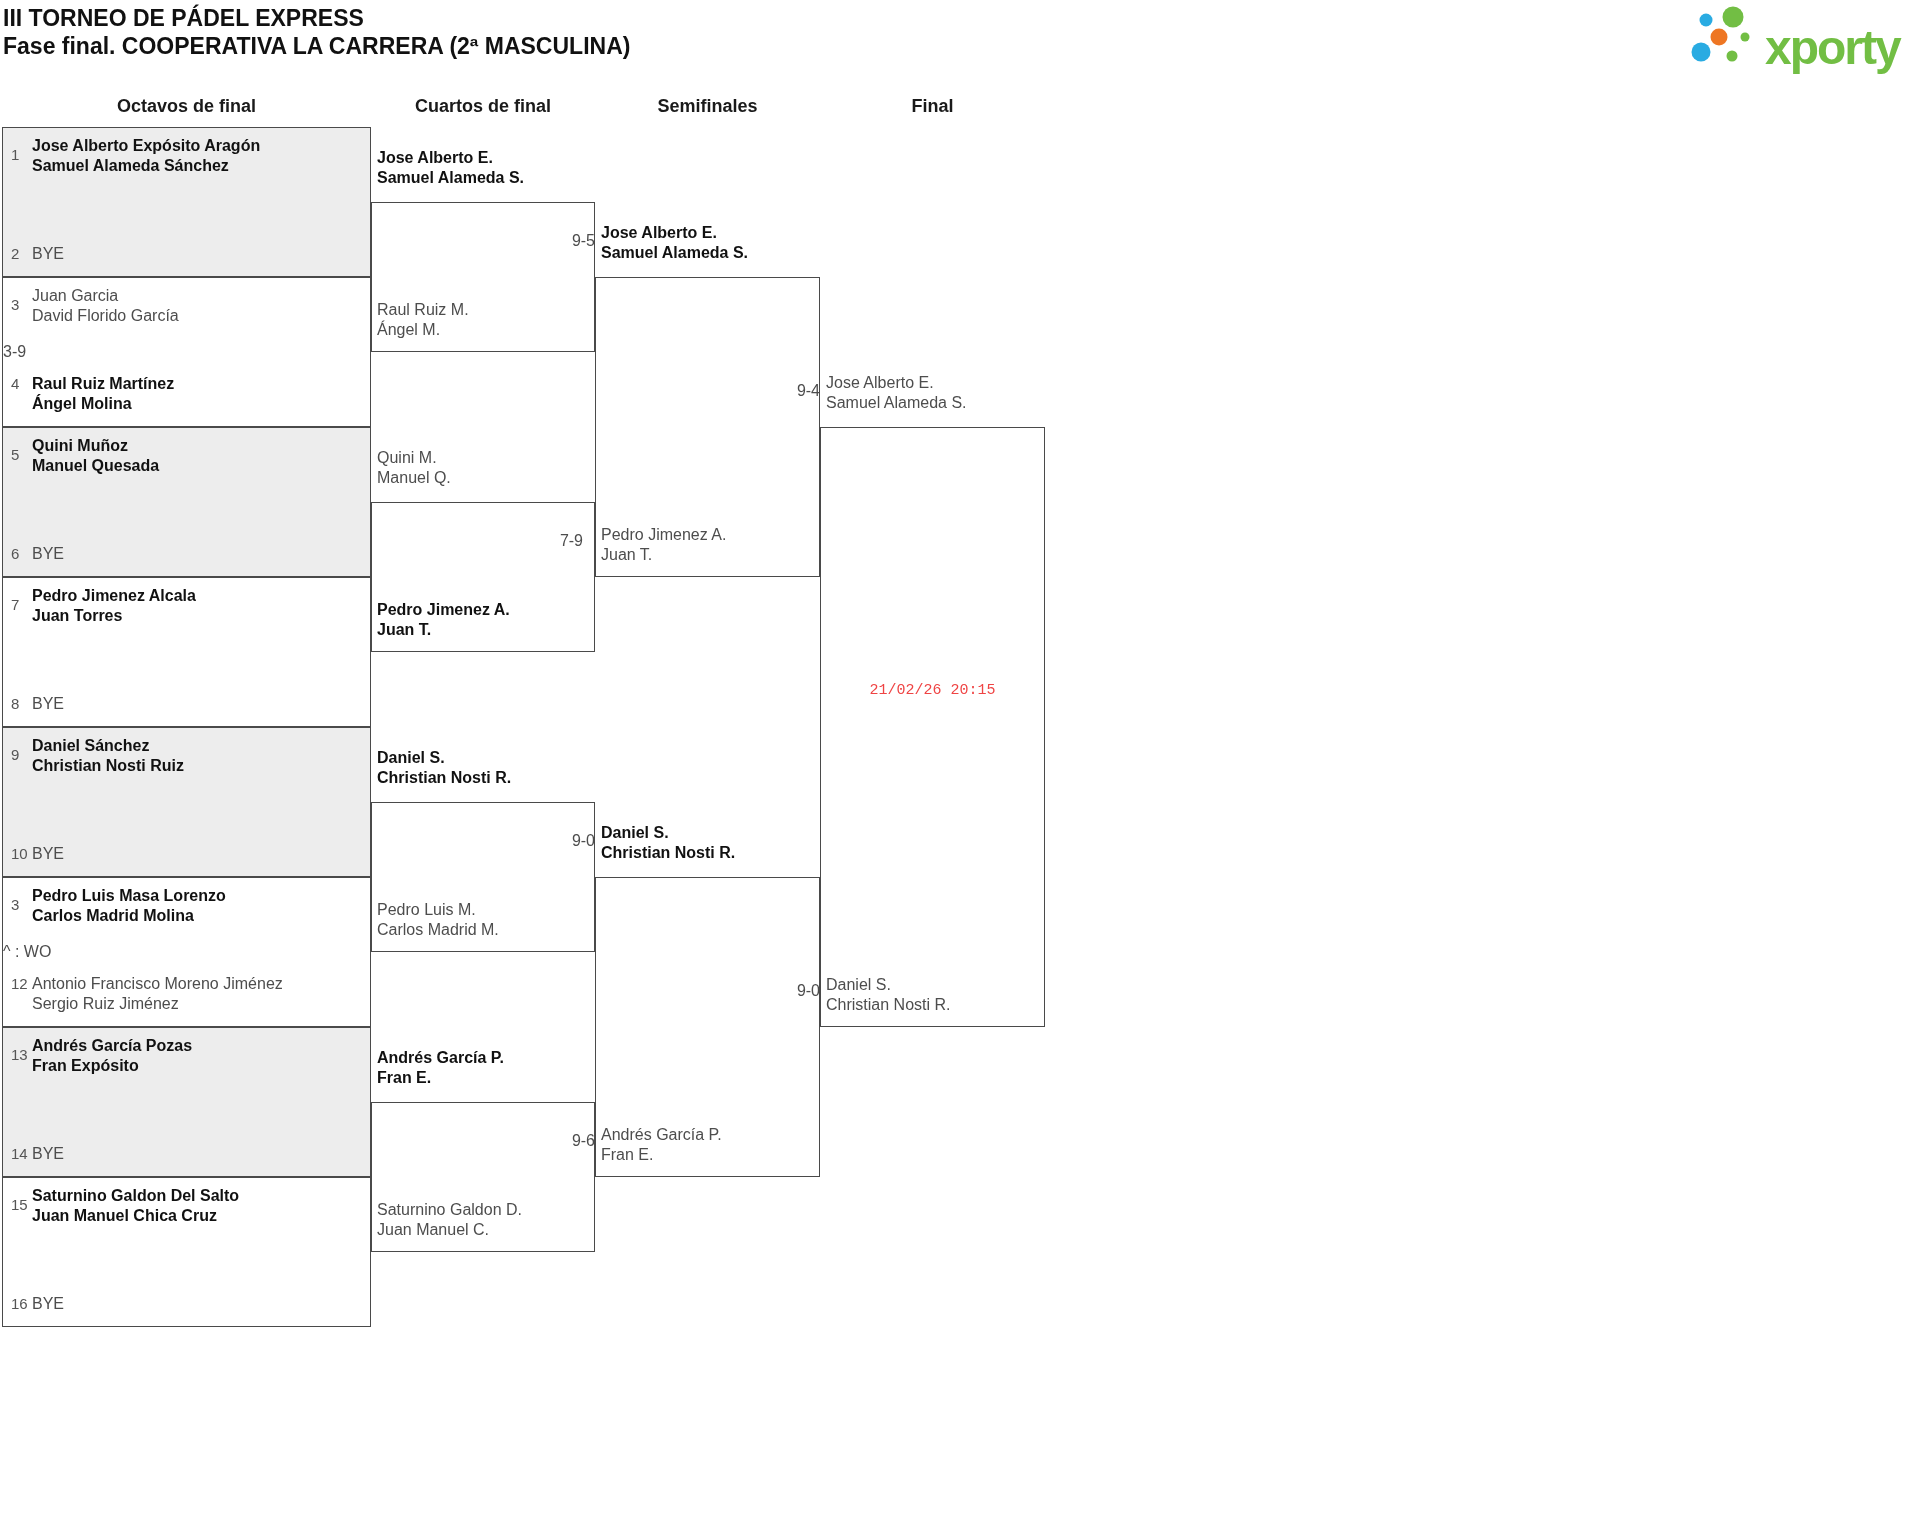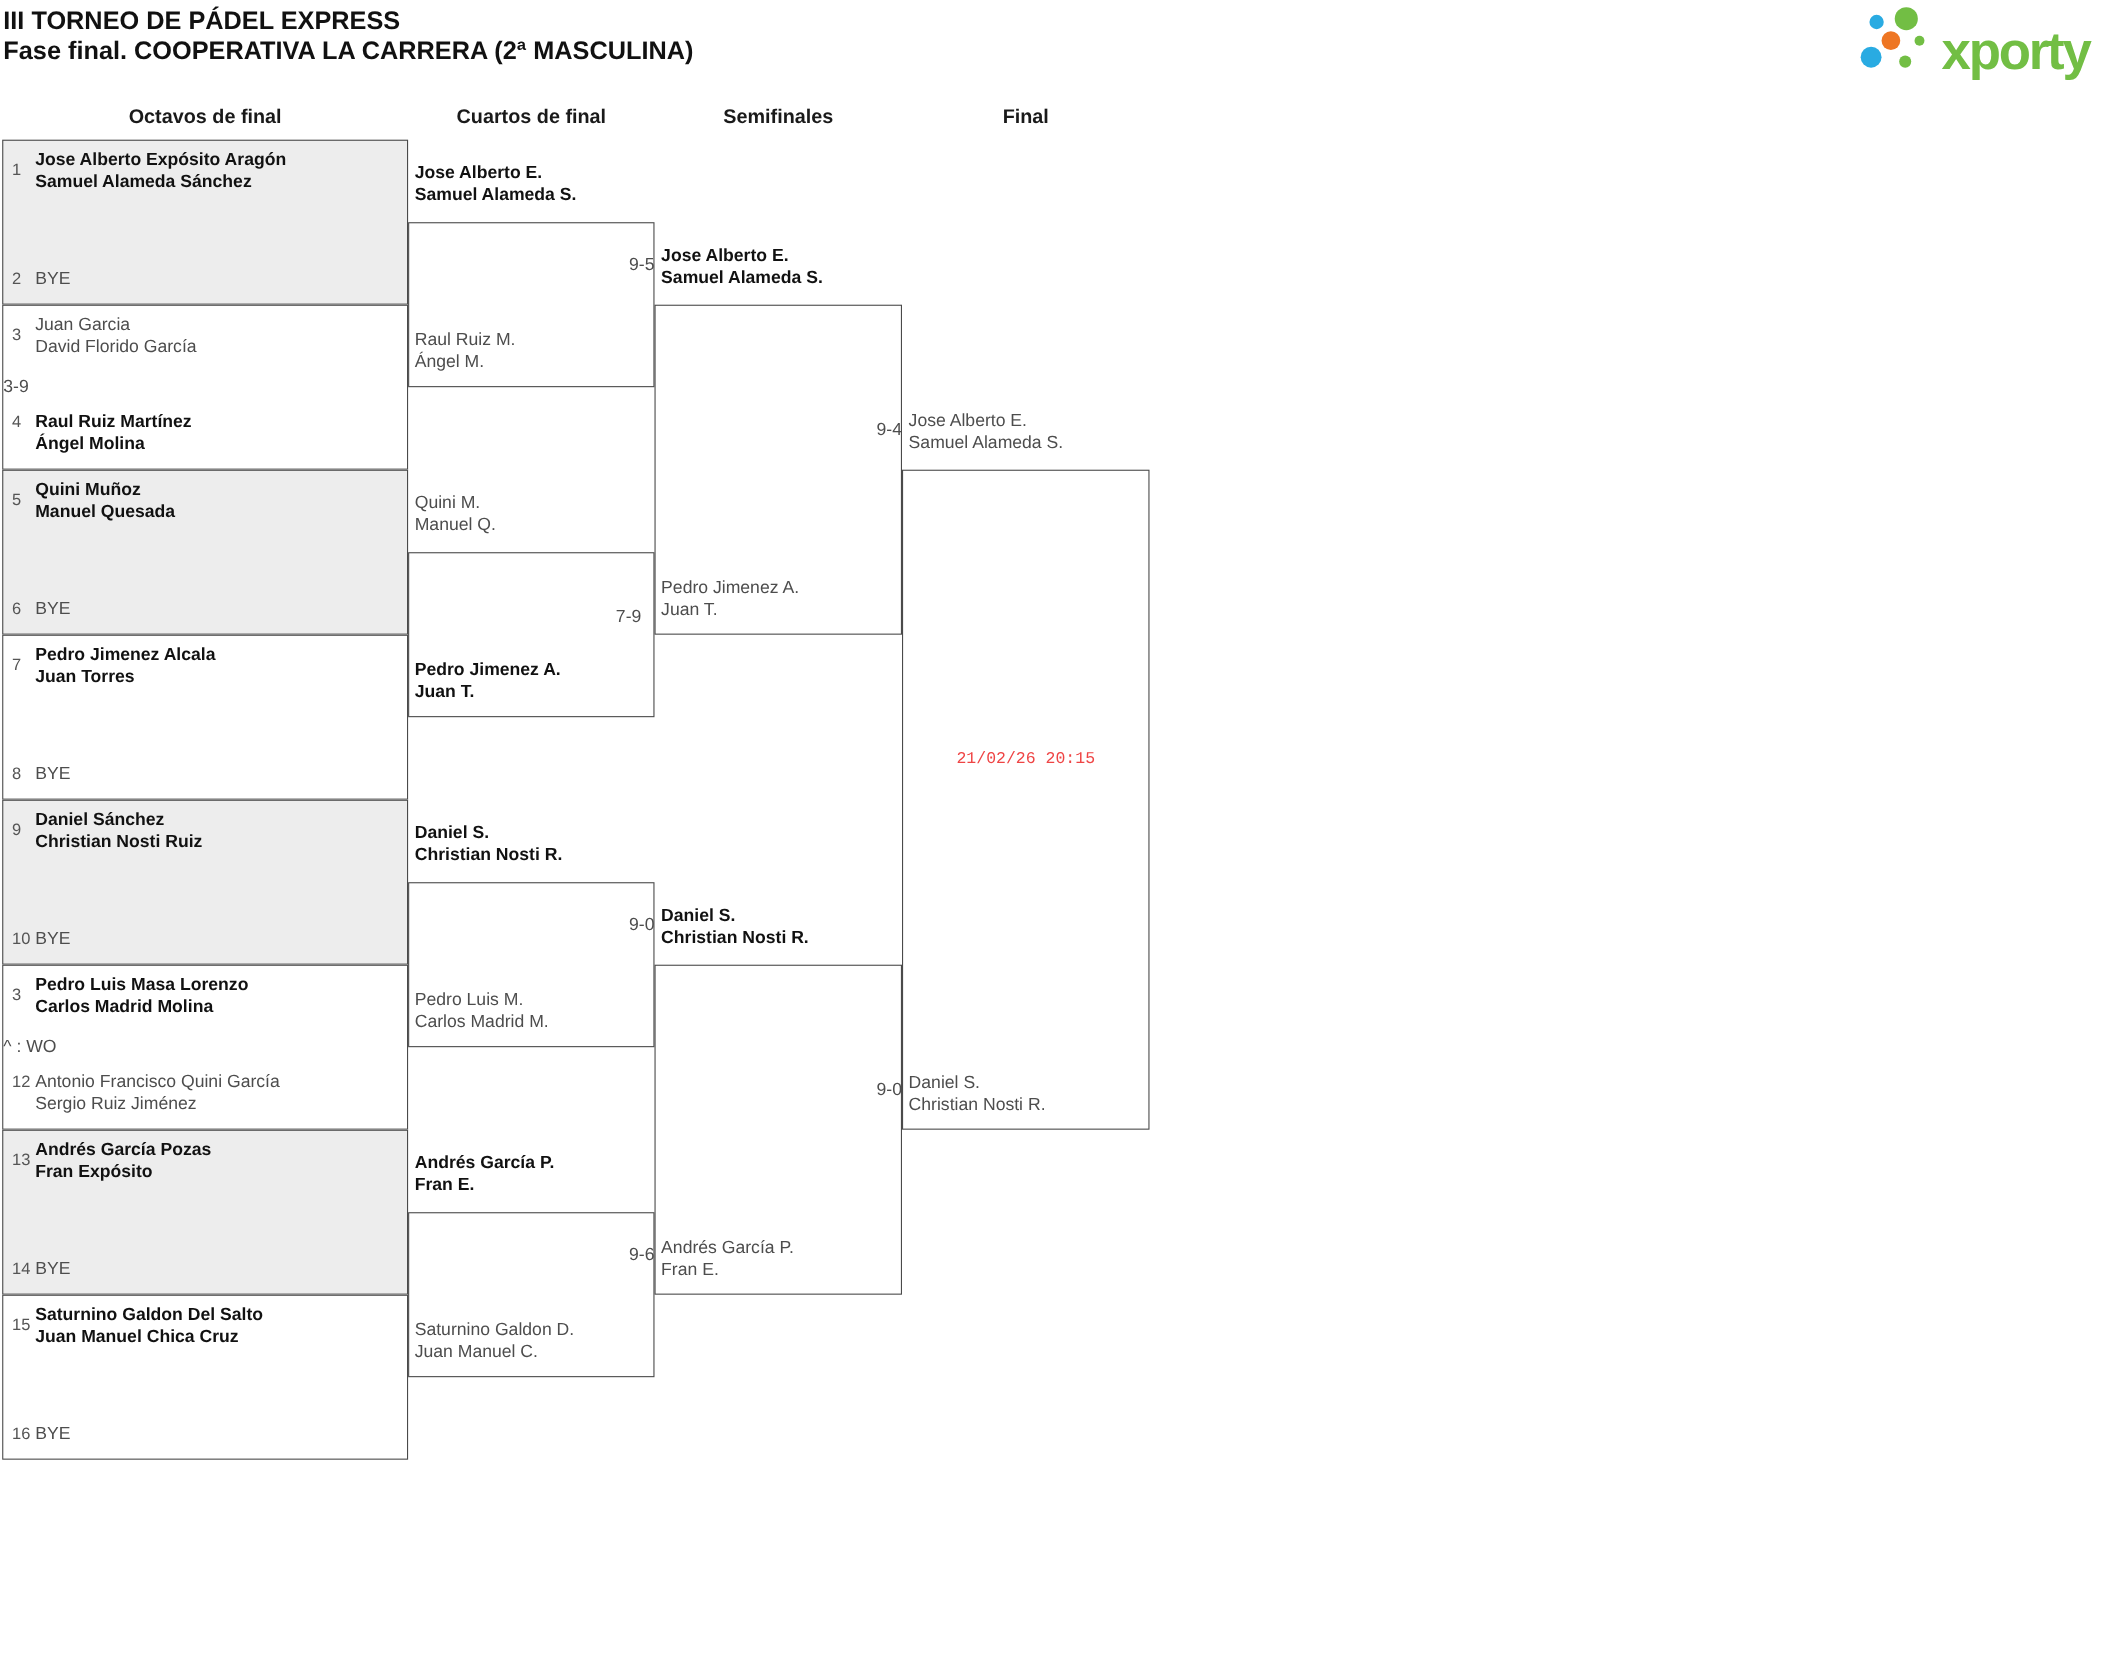"7-9" div.score { top: 552px -> 532px }
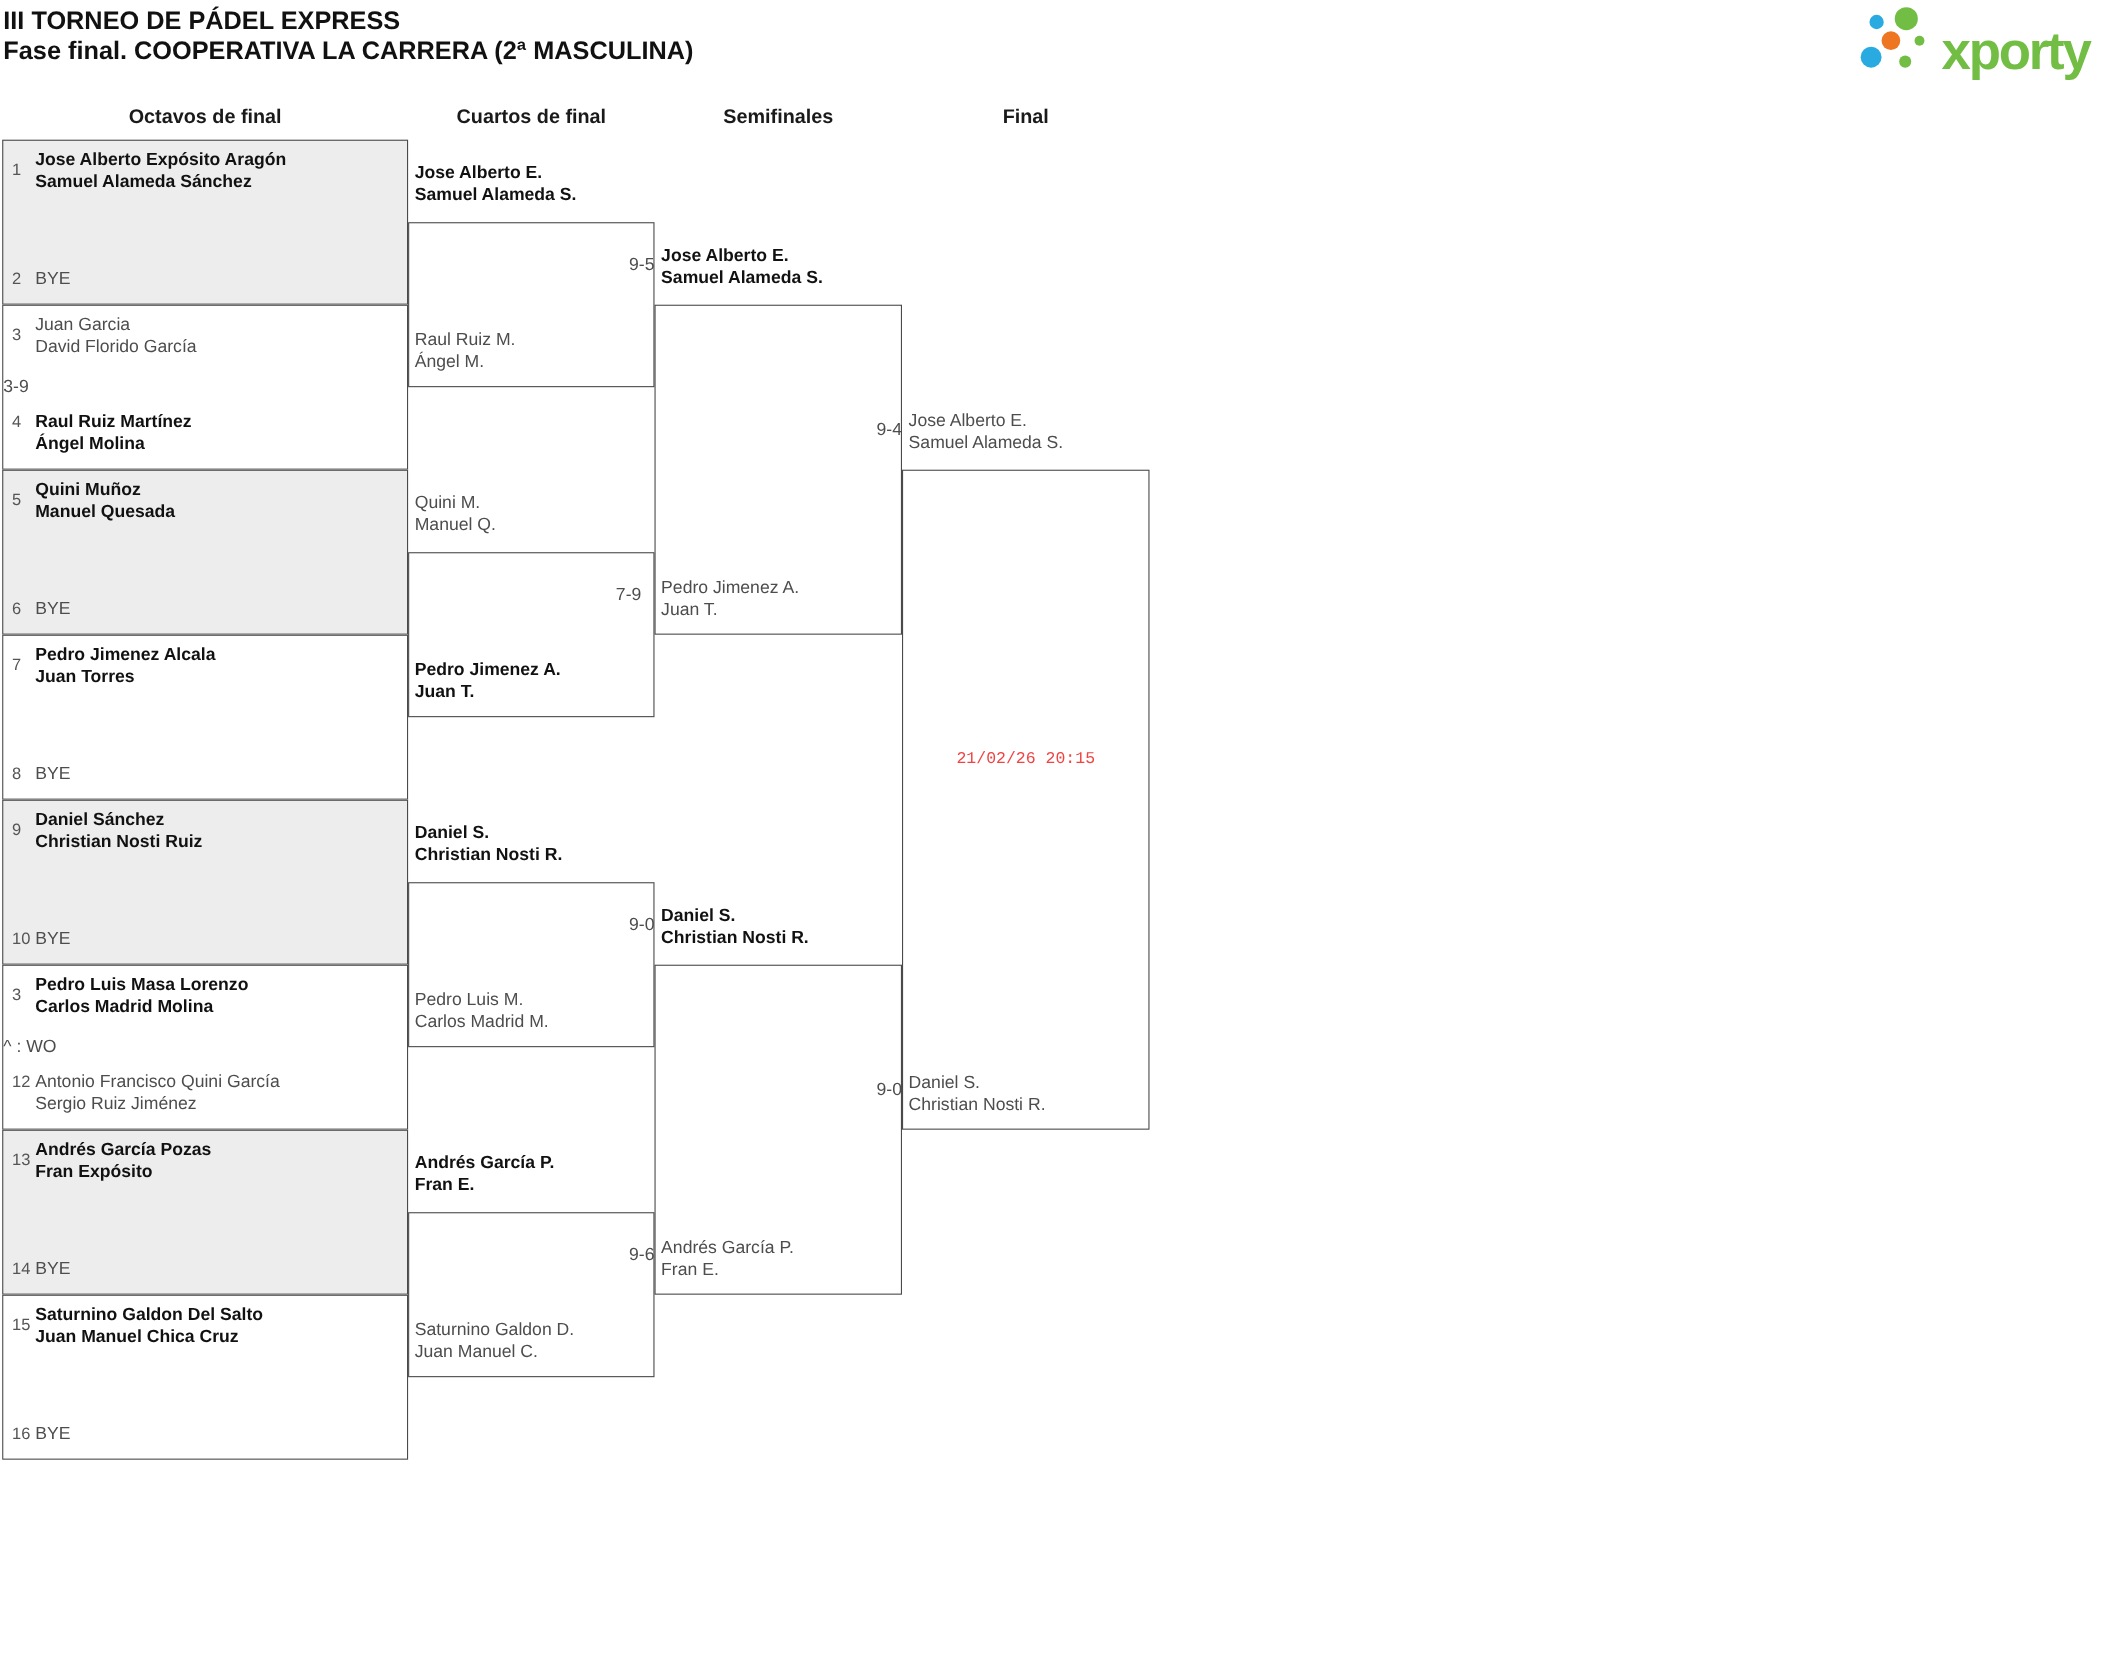"Antonio Francisco Quini García" span { text: Quini García -> Moreno Jiménez }
